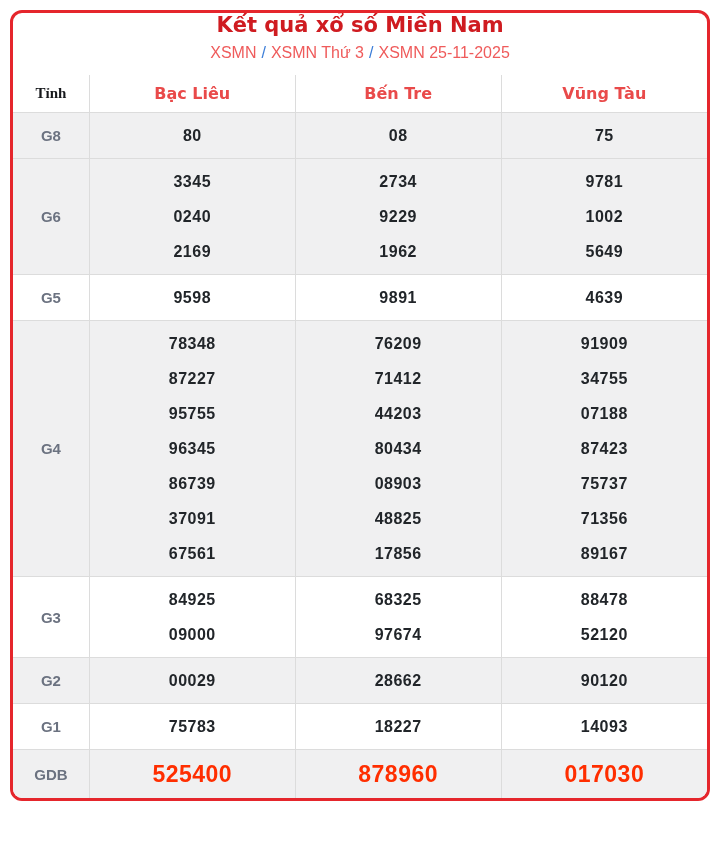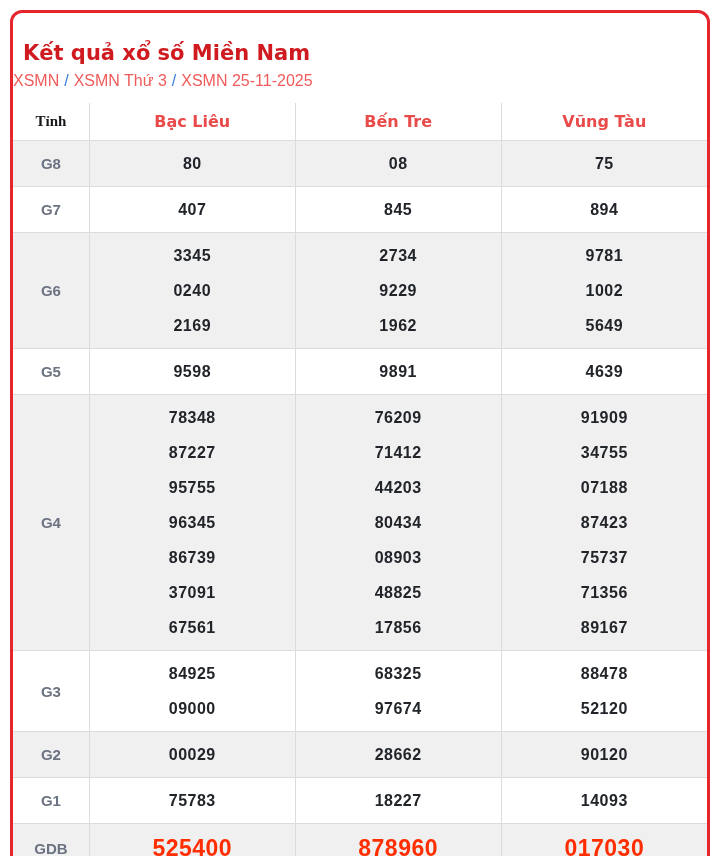"Kết quả xổ số Miền" .page-title { margin: 28px 10px 7px -> 0 10px 7px; text-align: none -> center }
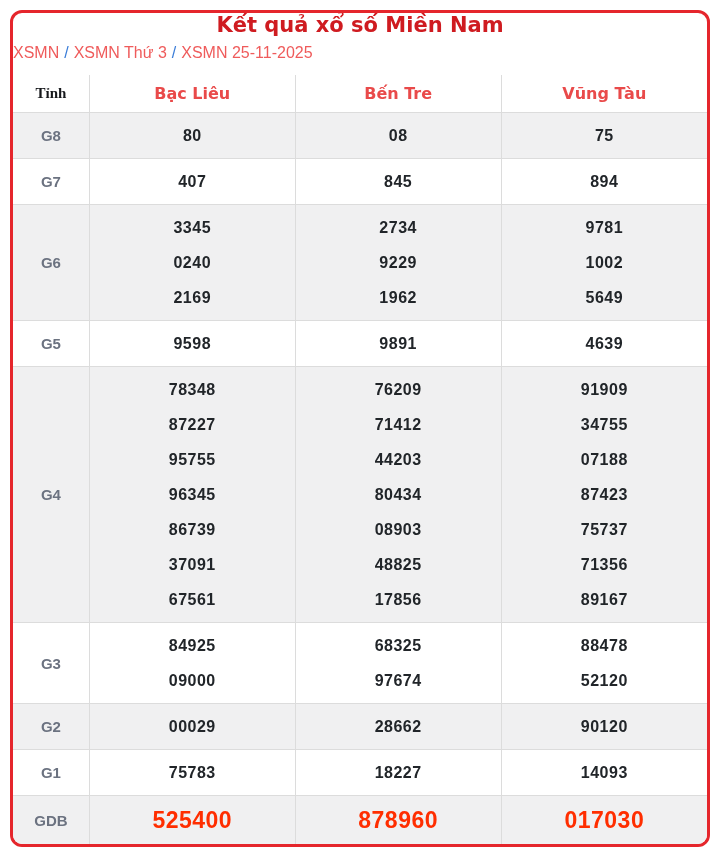"XSMN / XSMN Thứ 3" .breadcrumb { text-align: none -> center }
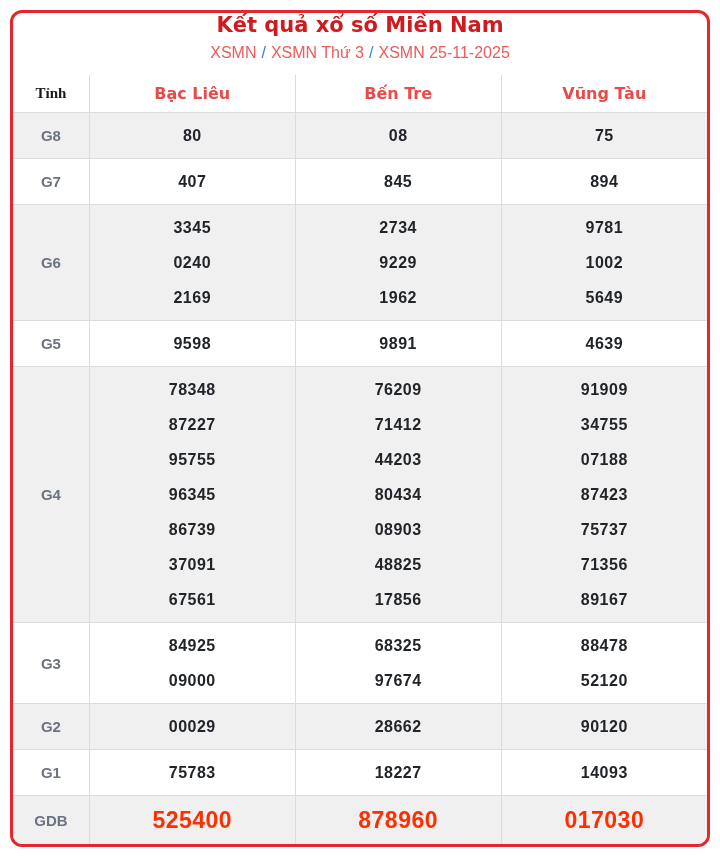"G7" tr { html: <tr> <td>G7</td> <td> <div>407</div> </td> <td> <div>845</div> </td> <td> <div>894</div> </td> </tr> -> none }
